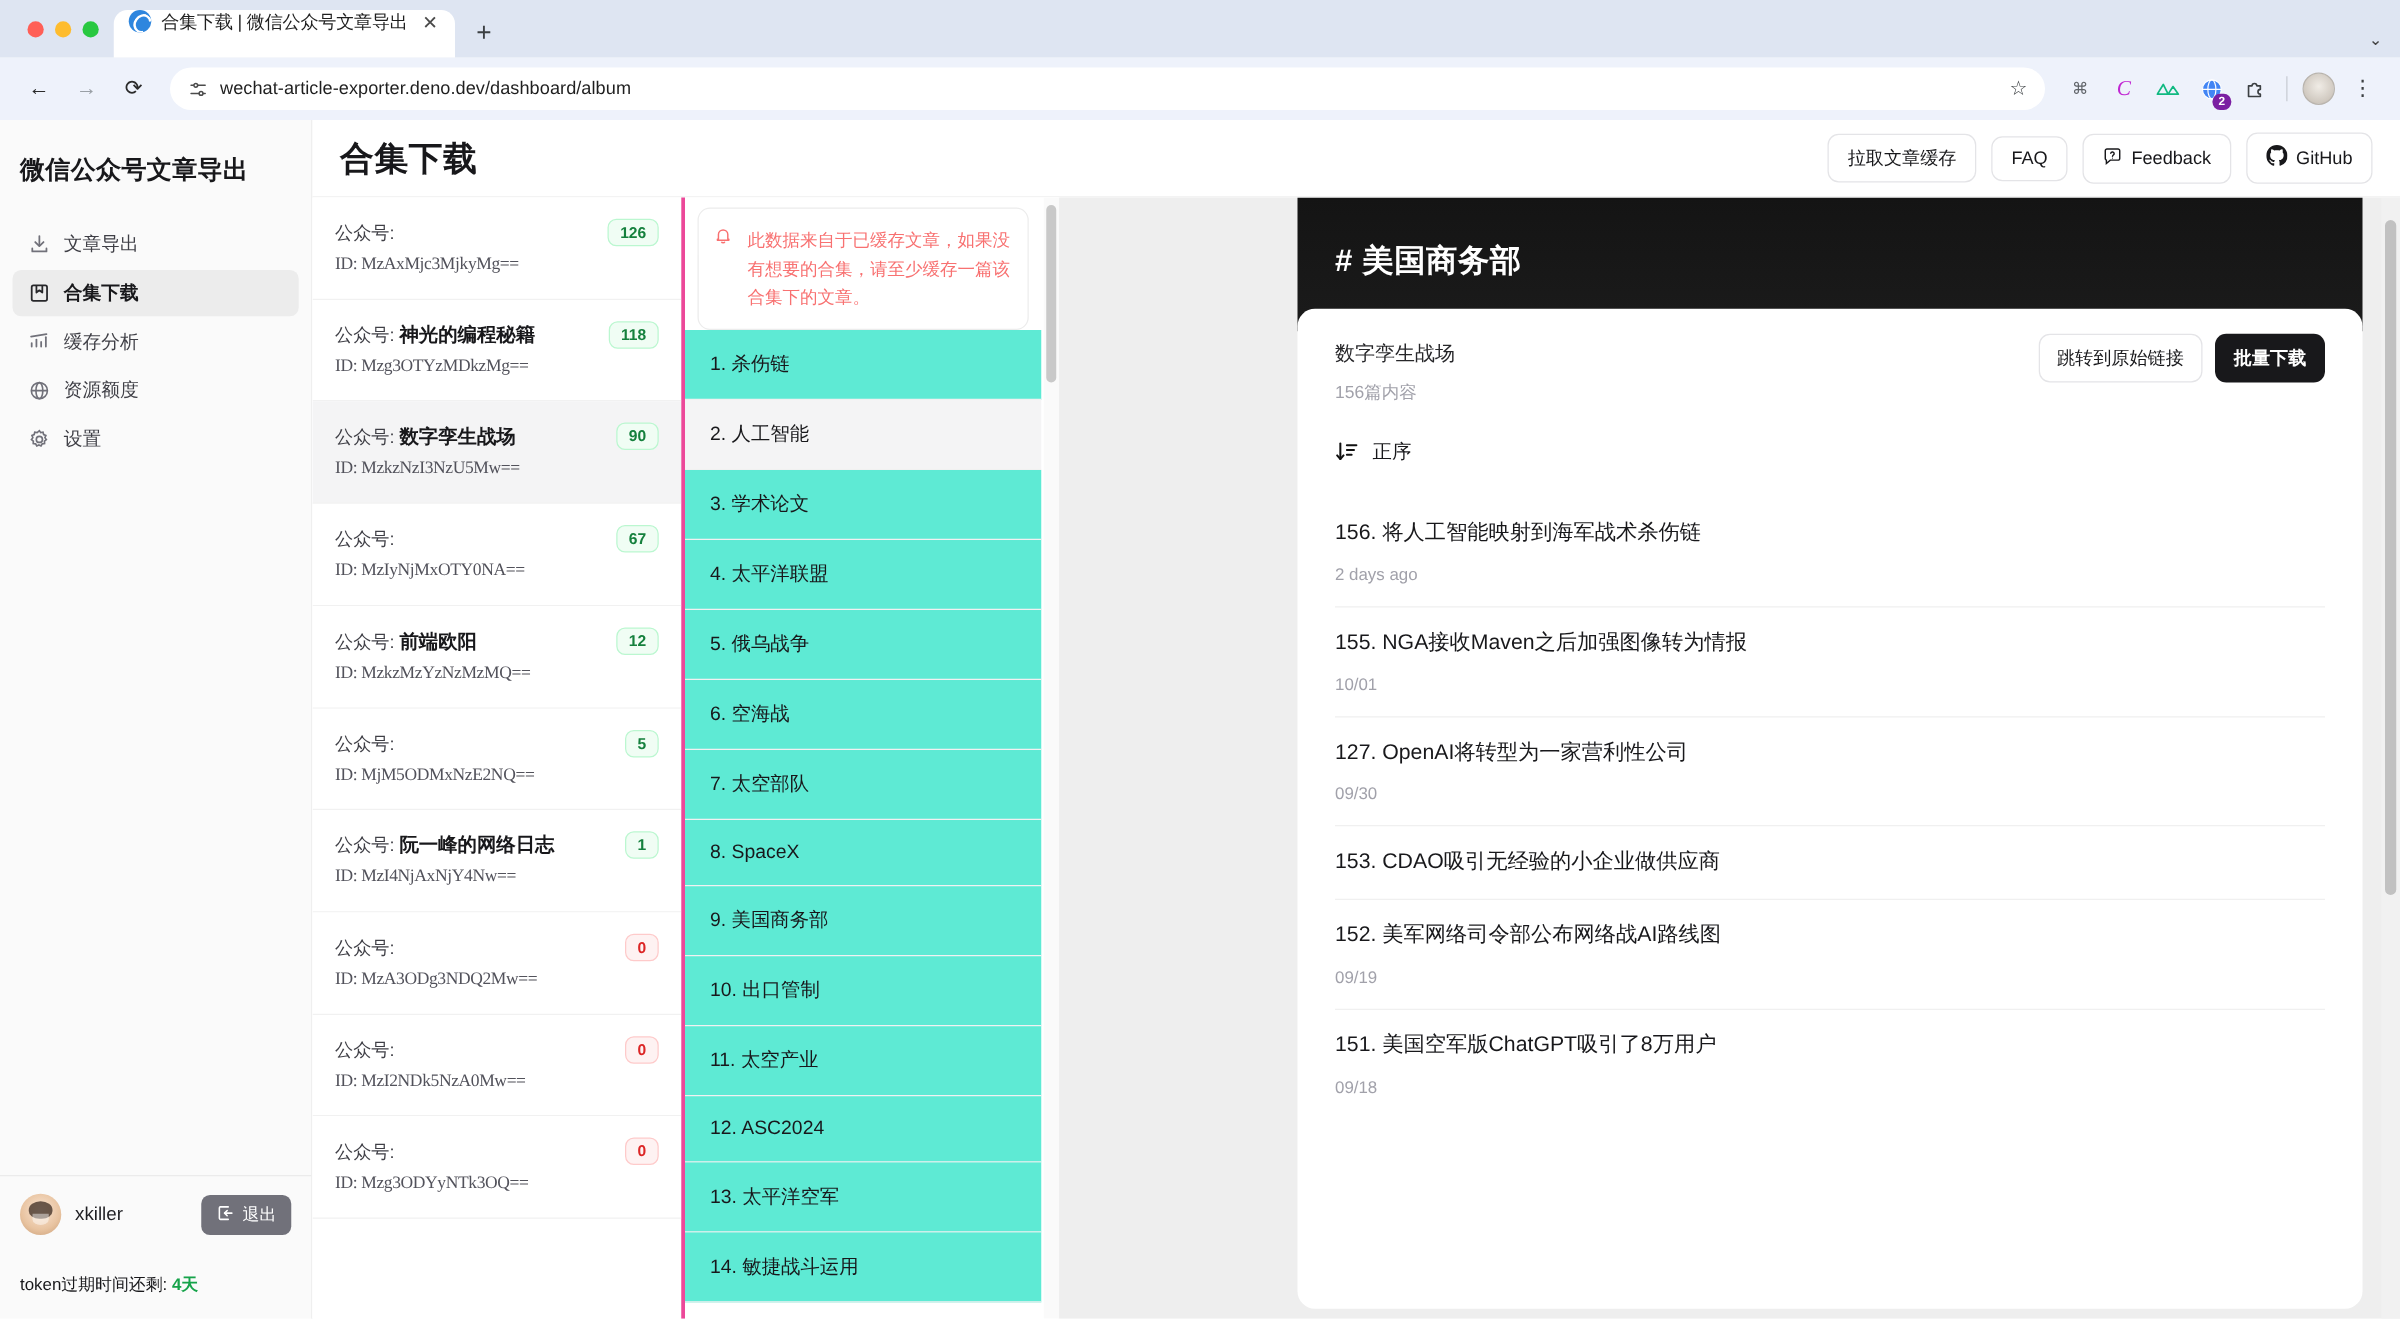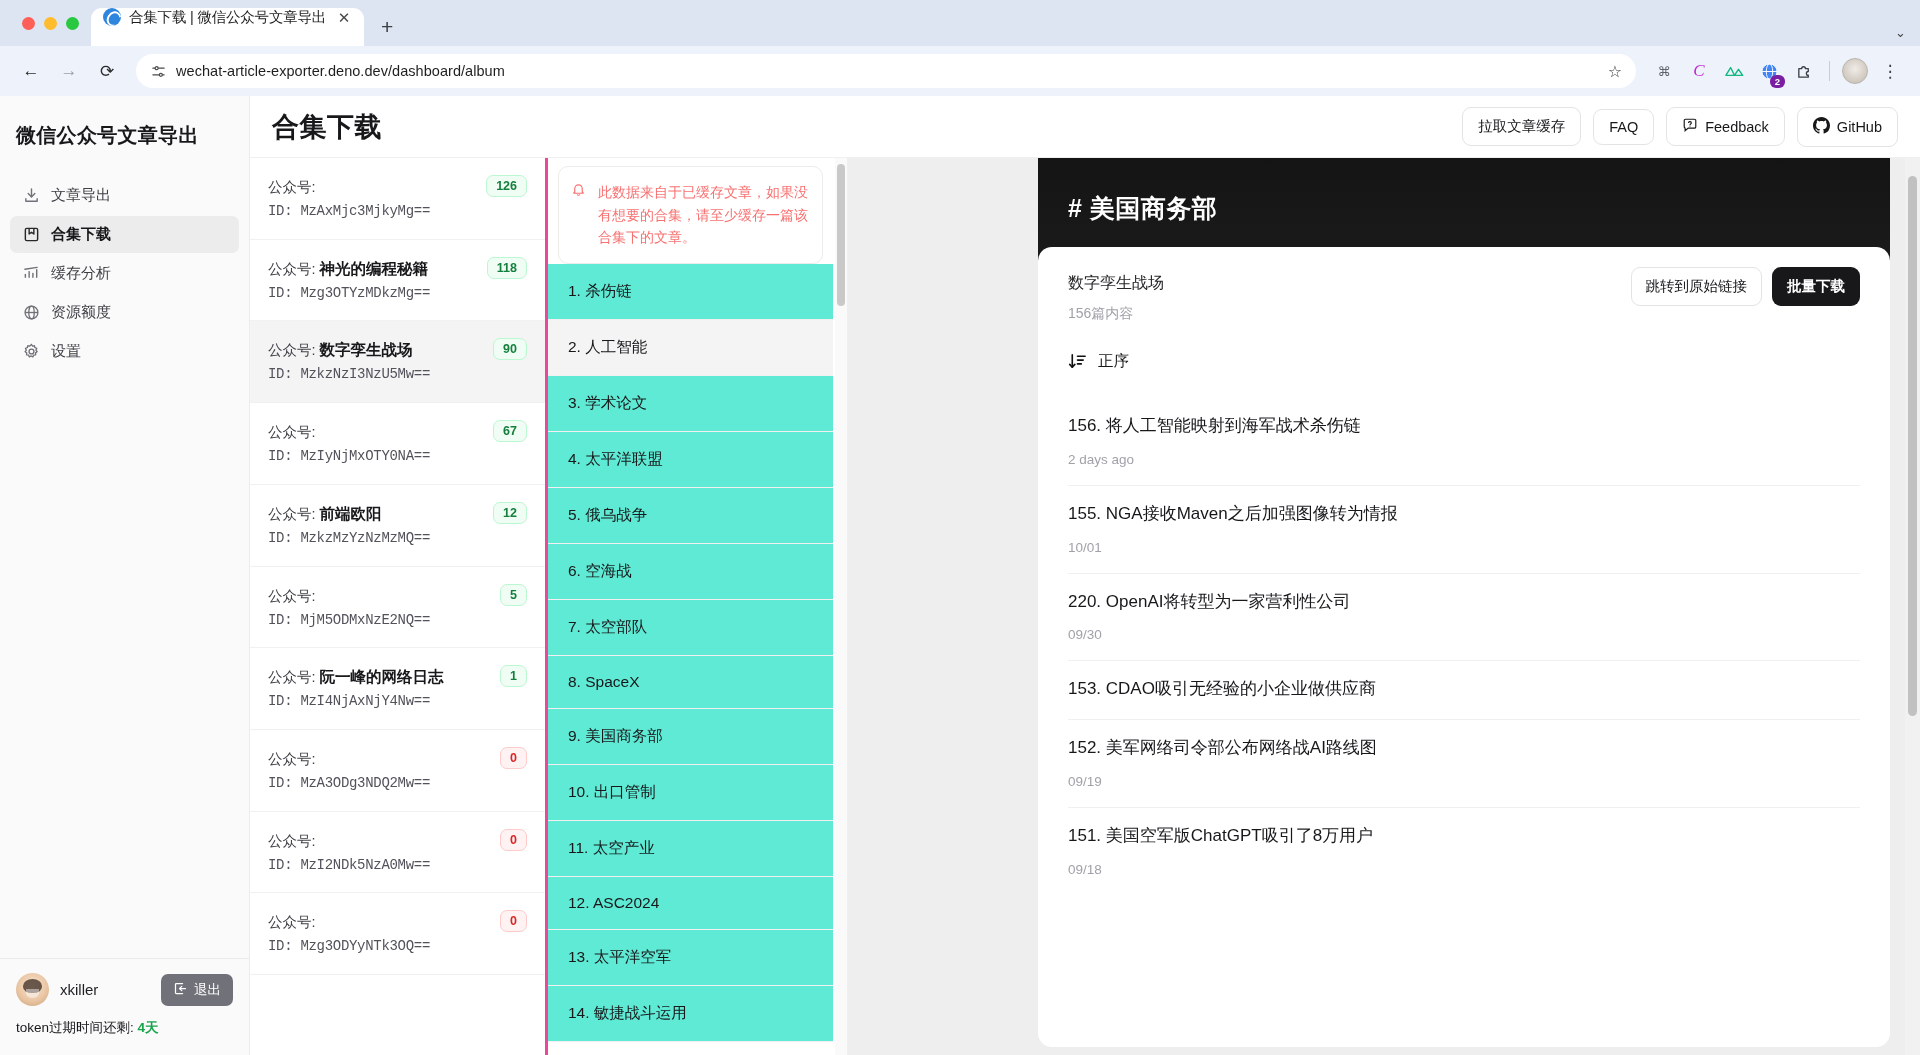"ID: MzAxMjc3MjkyMg==" .acc-id { font-family: Liberation Mono, monospace -> Liberation Serif, serif }
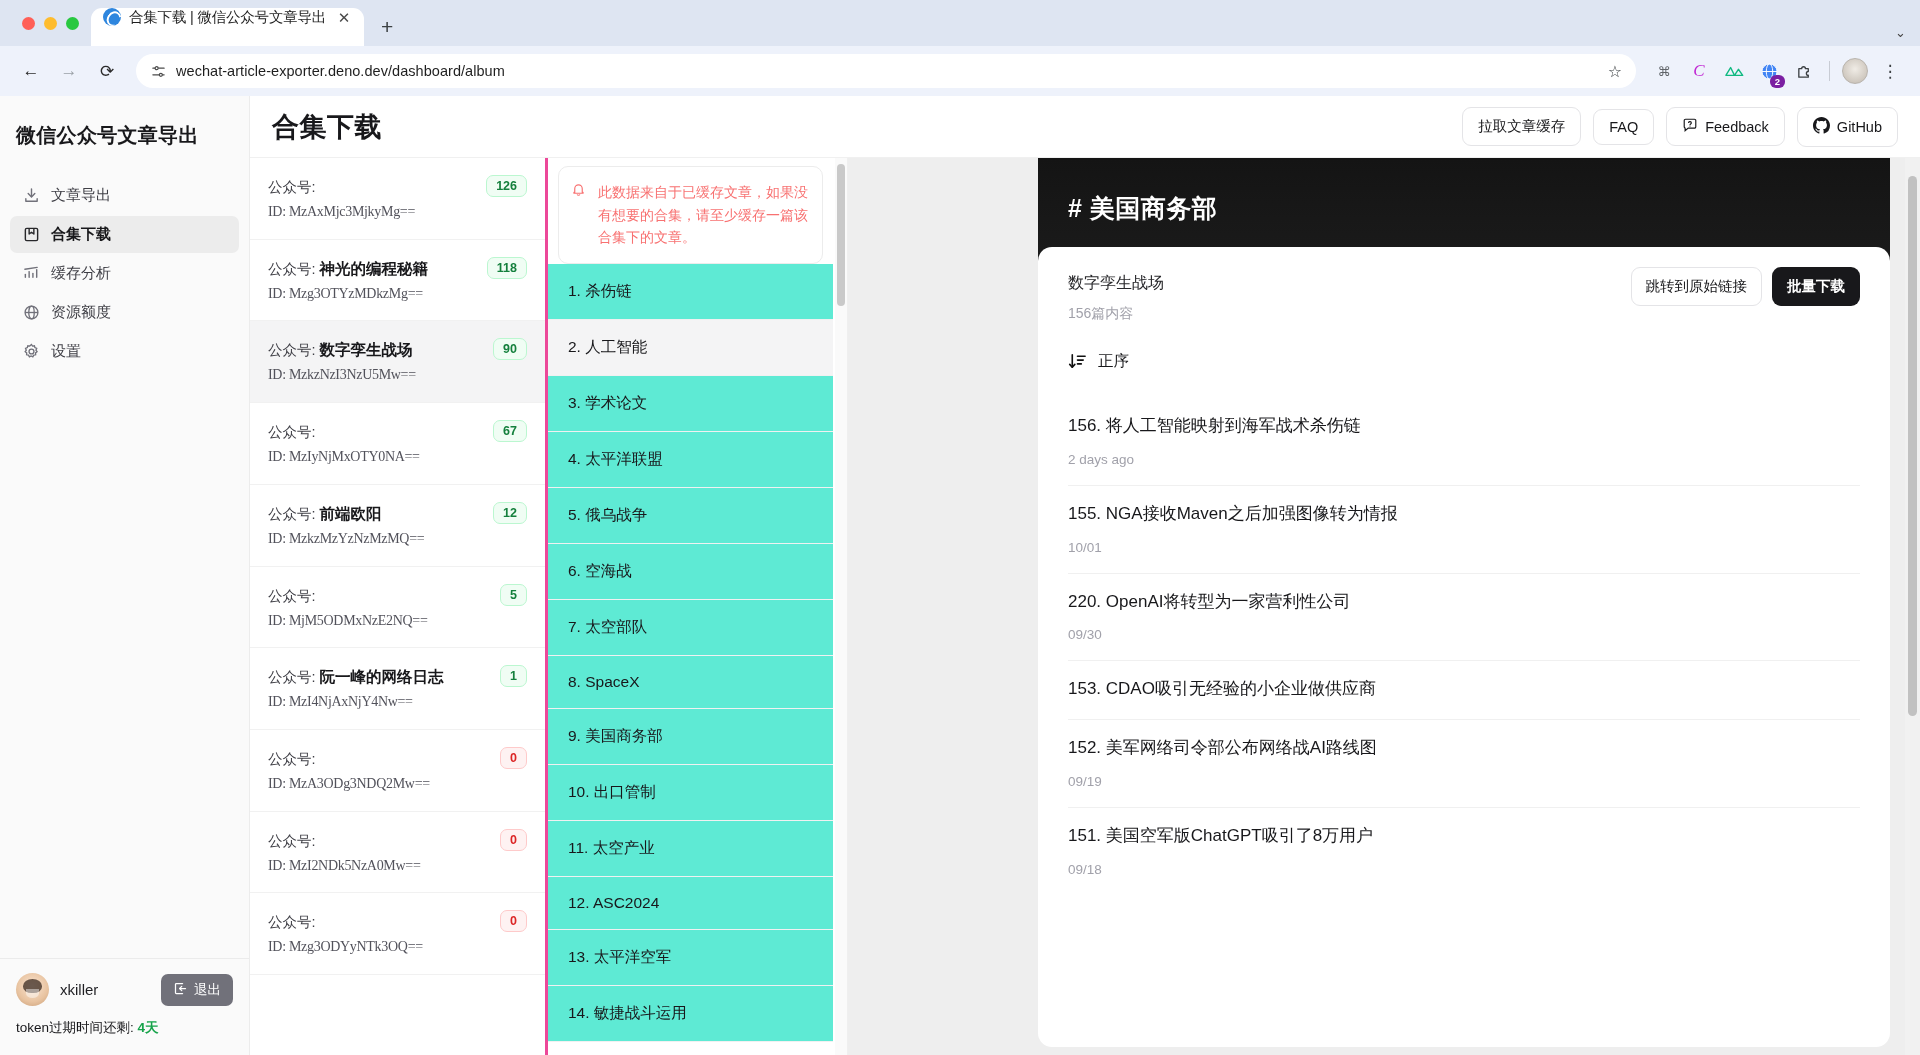"220. OpenAI将转型为一家营利性公司" div.art-title { text: 220 -> 127 }
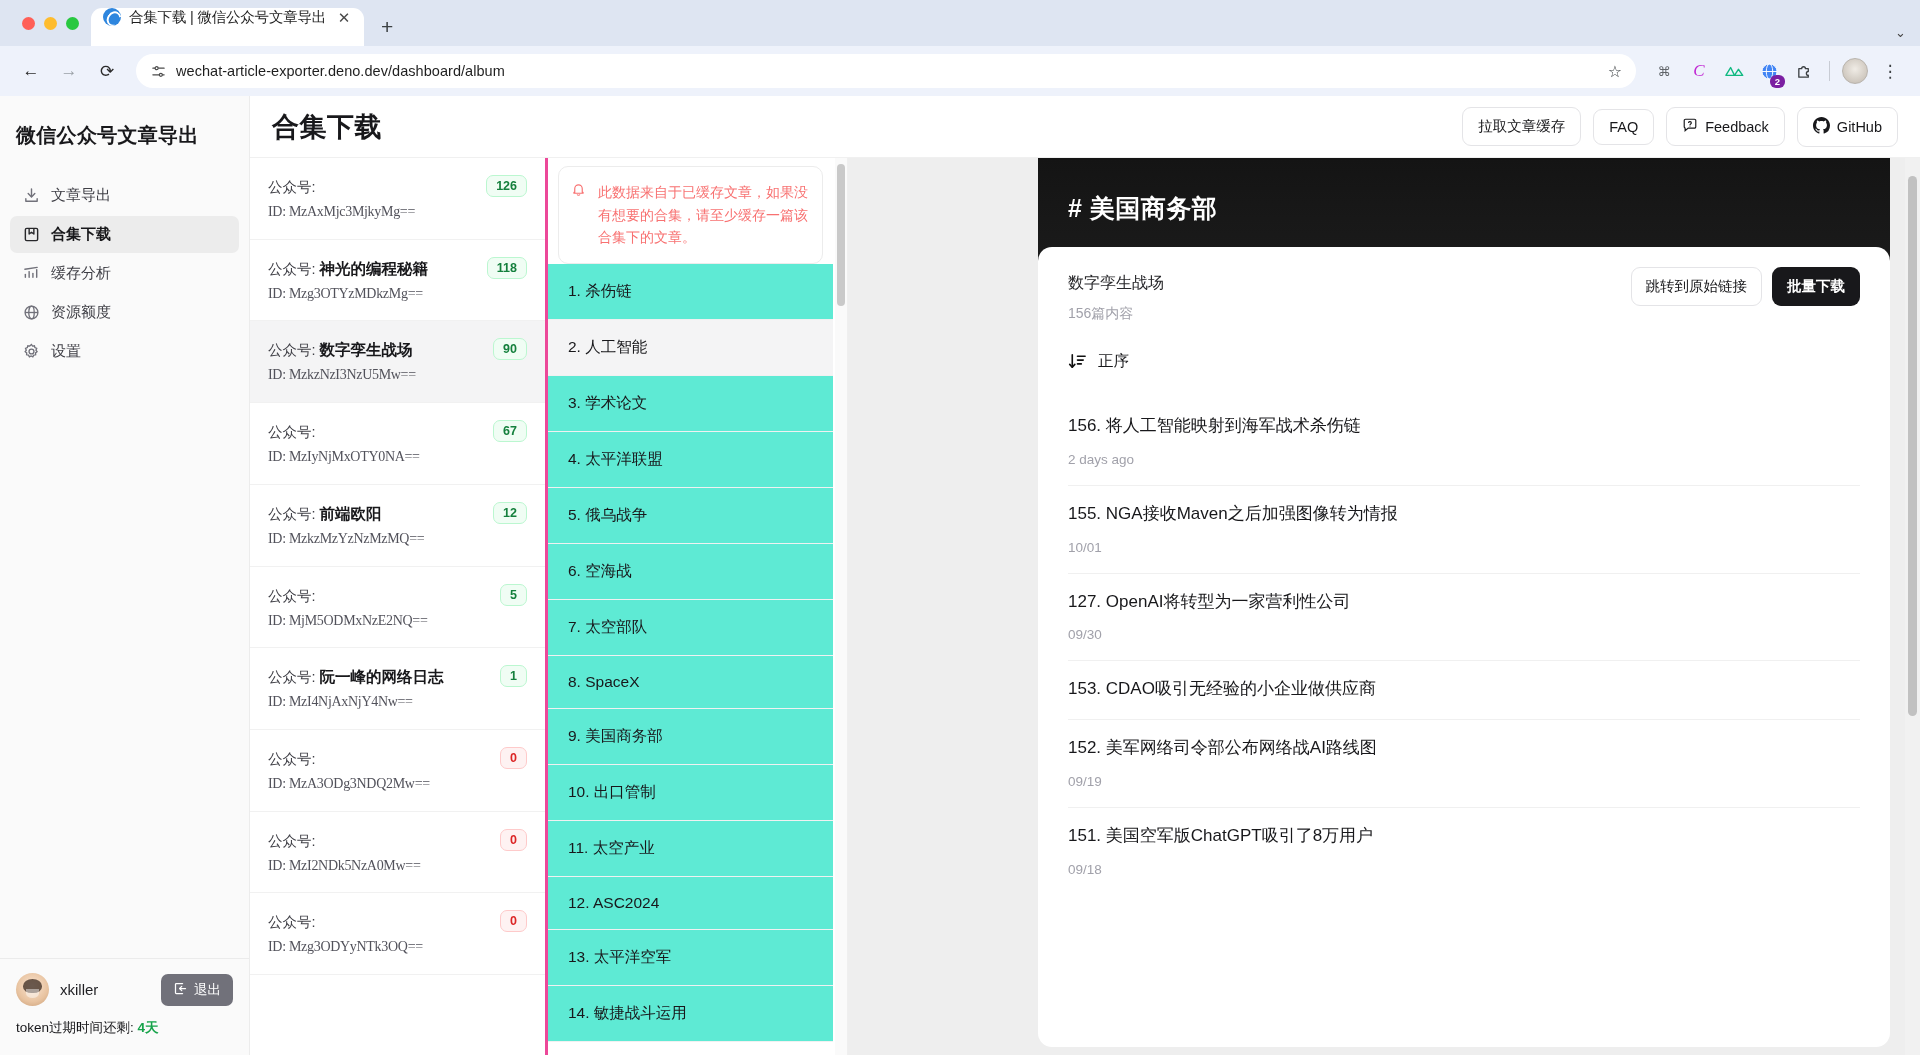"token过期时间还剩: 4天" .token-line { margin-top: 13px -> 31px }
